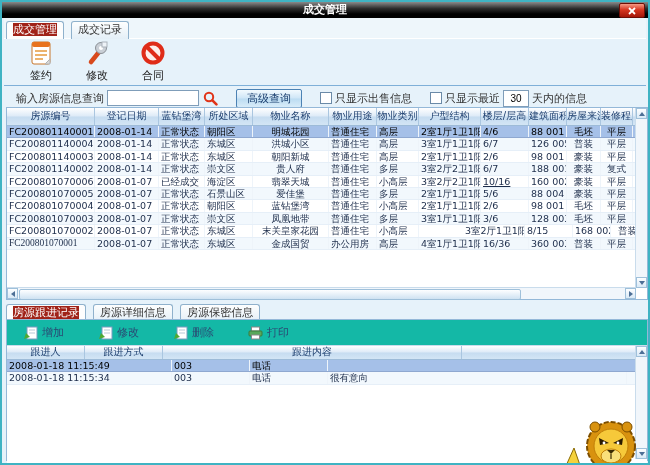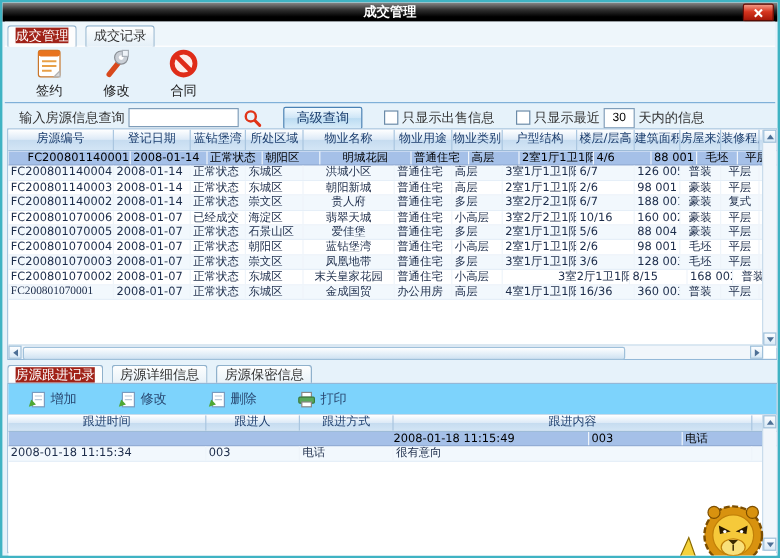"FC200801140001" .g-row.sel { justify-content: flex-end -> none }
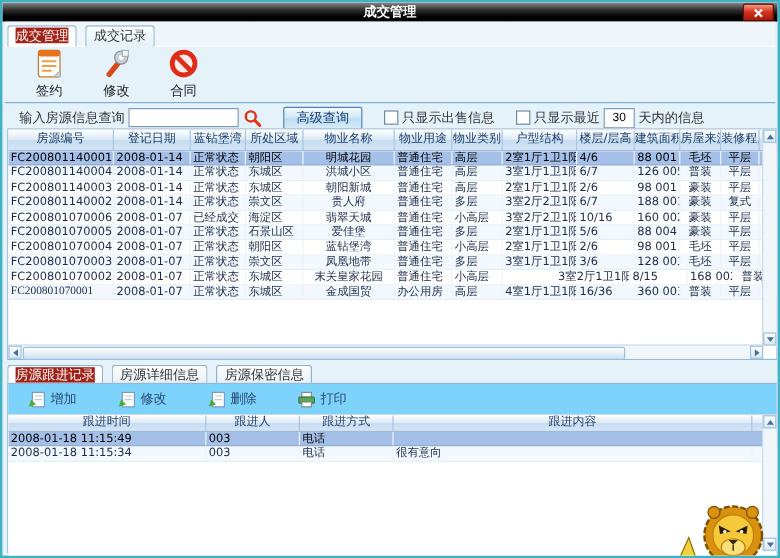"10/16" div.g-cell { text-decoration: none -> underline }
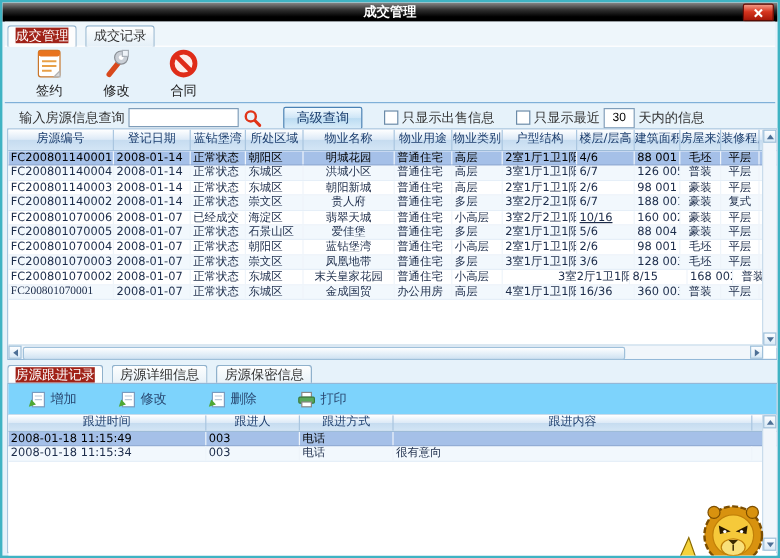"增加" .btoolbar { background: #7dd3fc -> #14b8a6 }
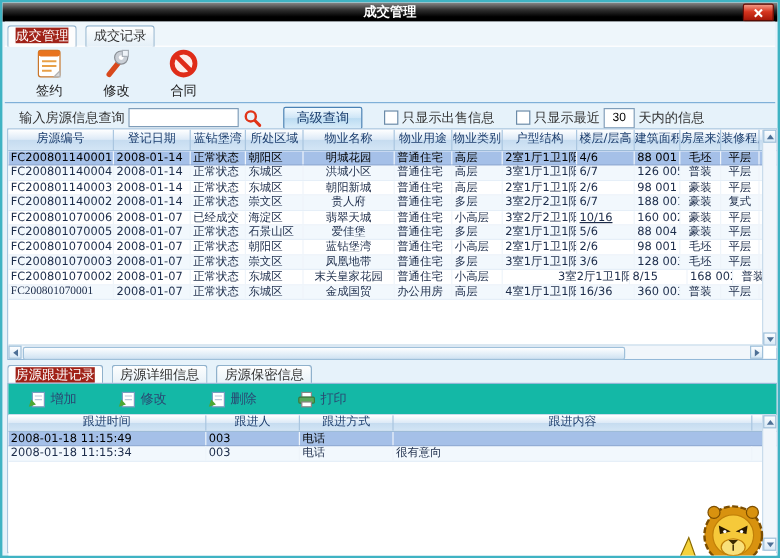"跟进时间" div.g-hcell { html: <div>跟进时间</div> -> none }
